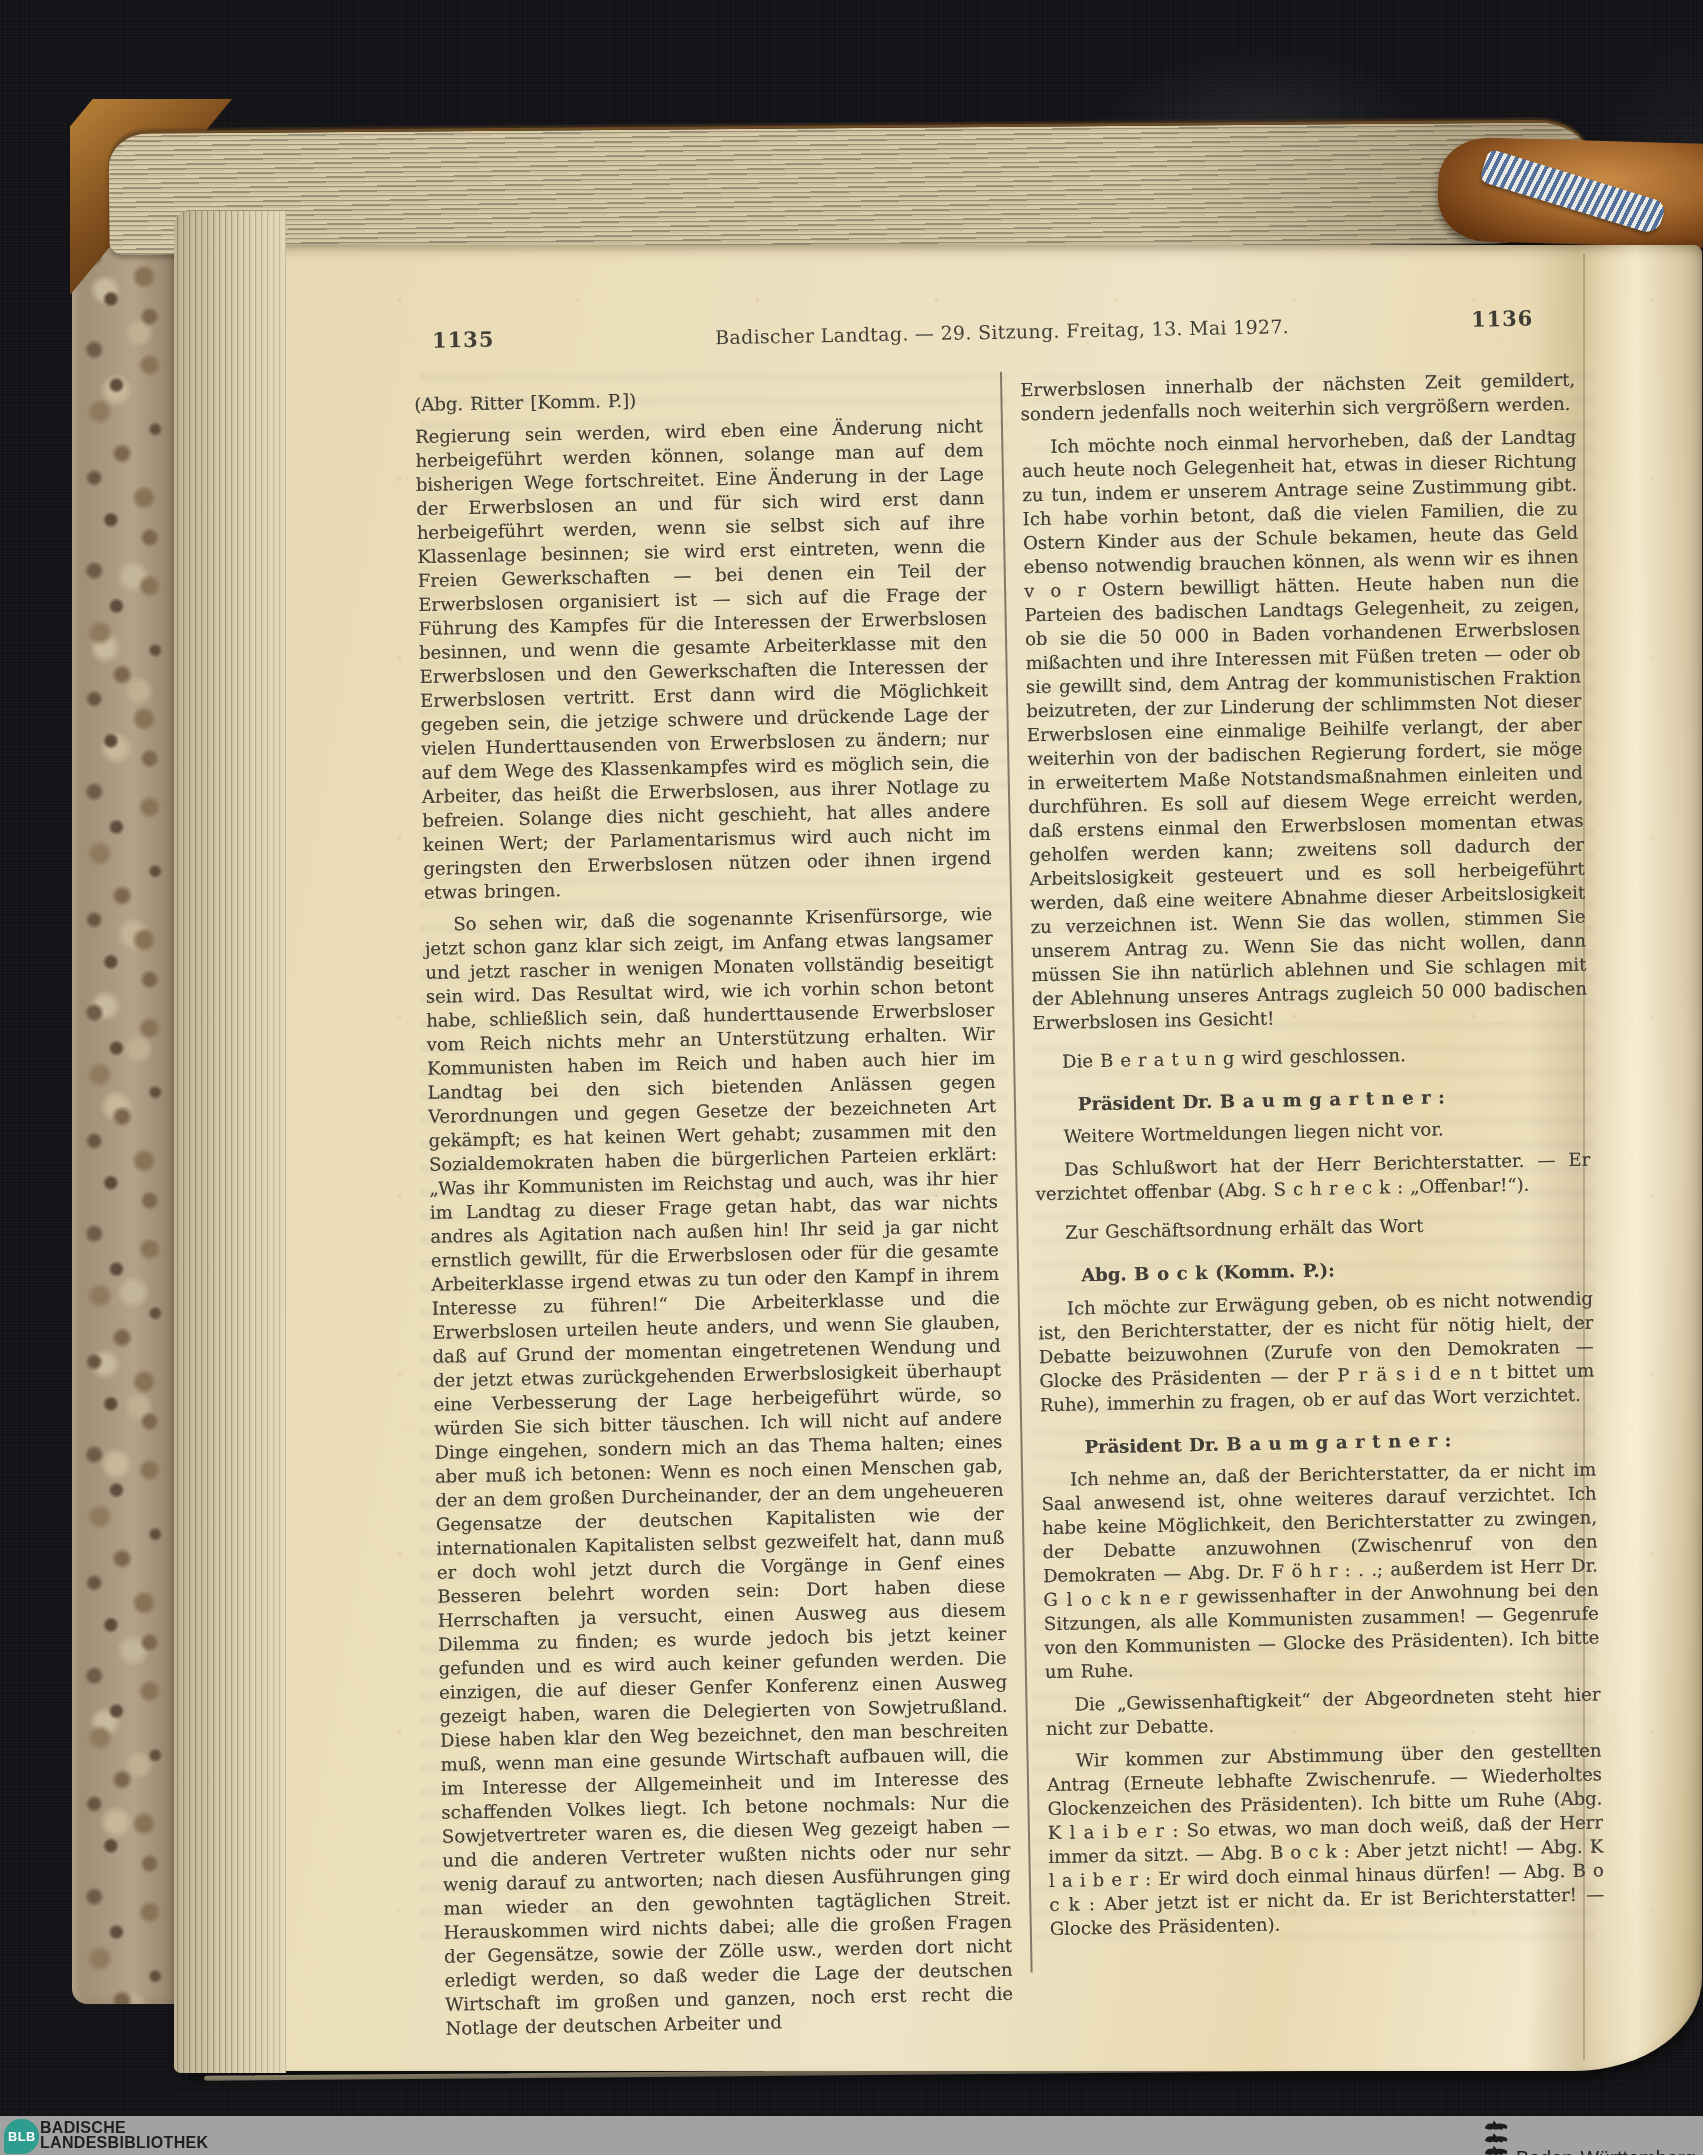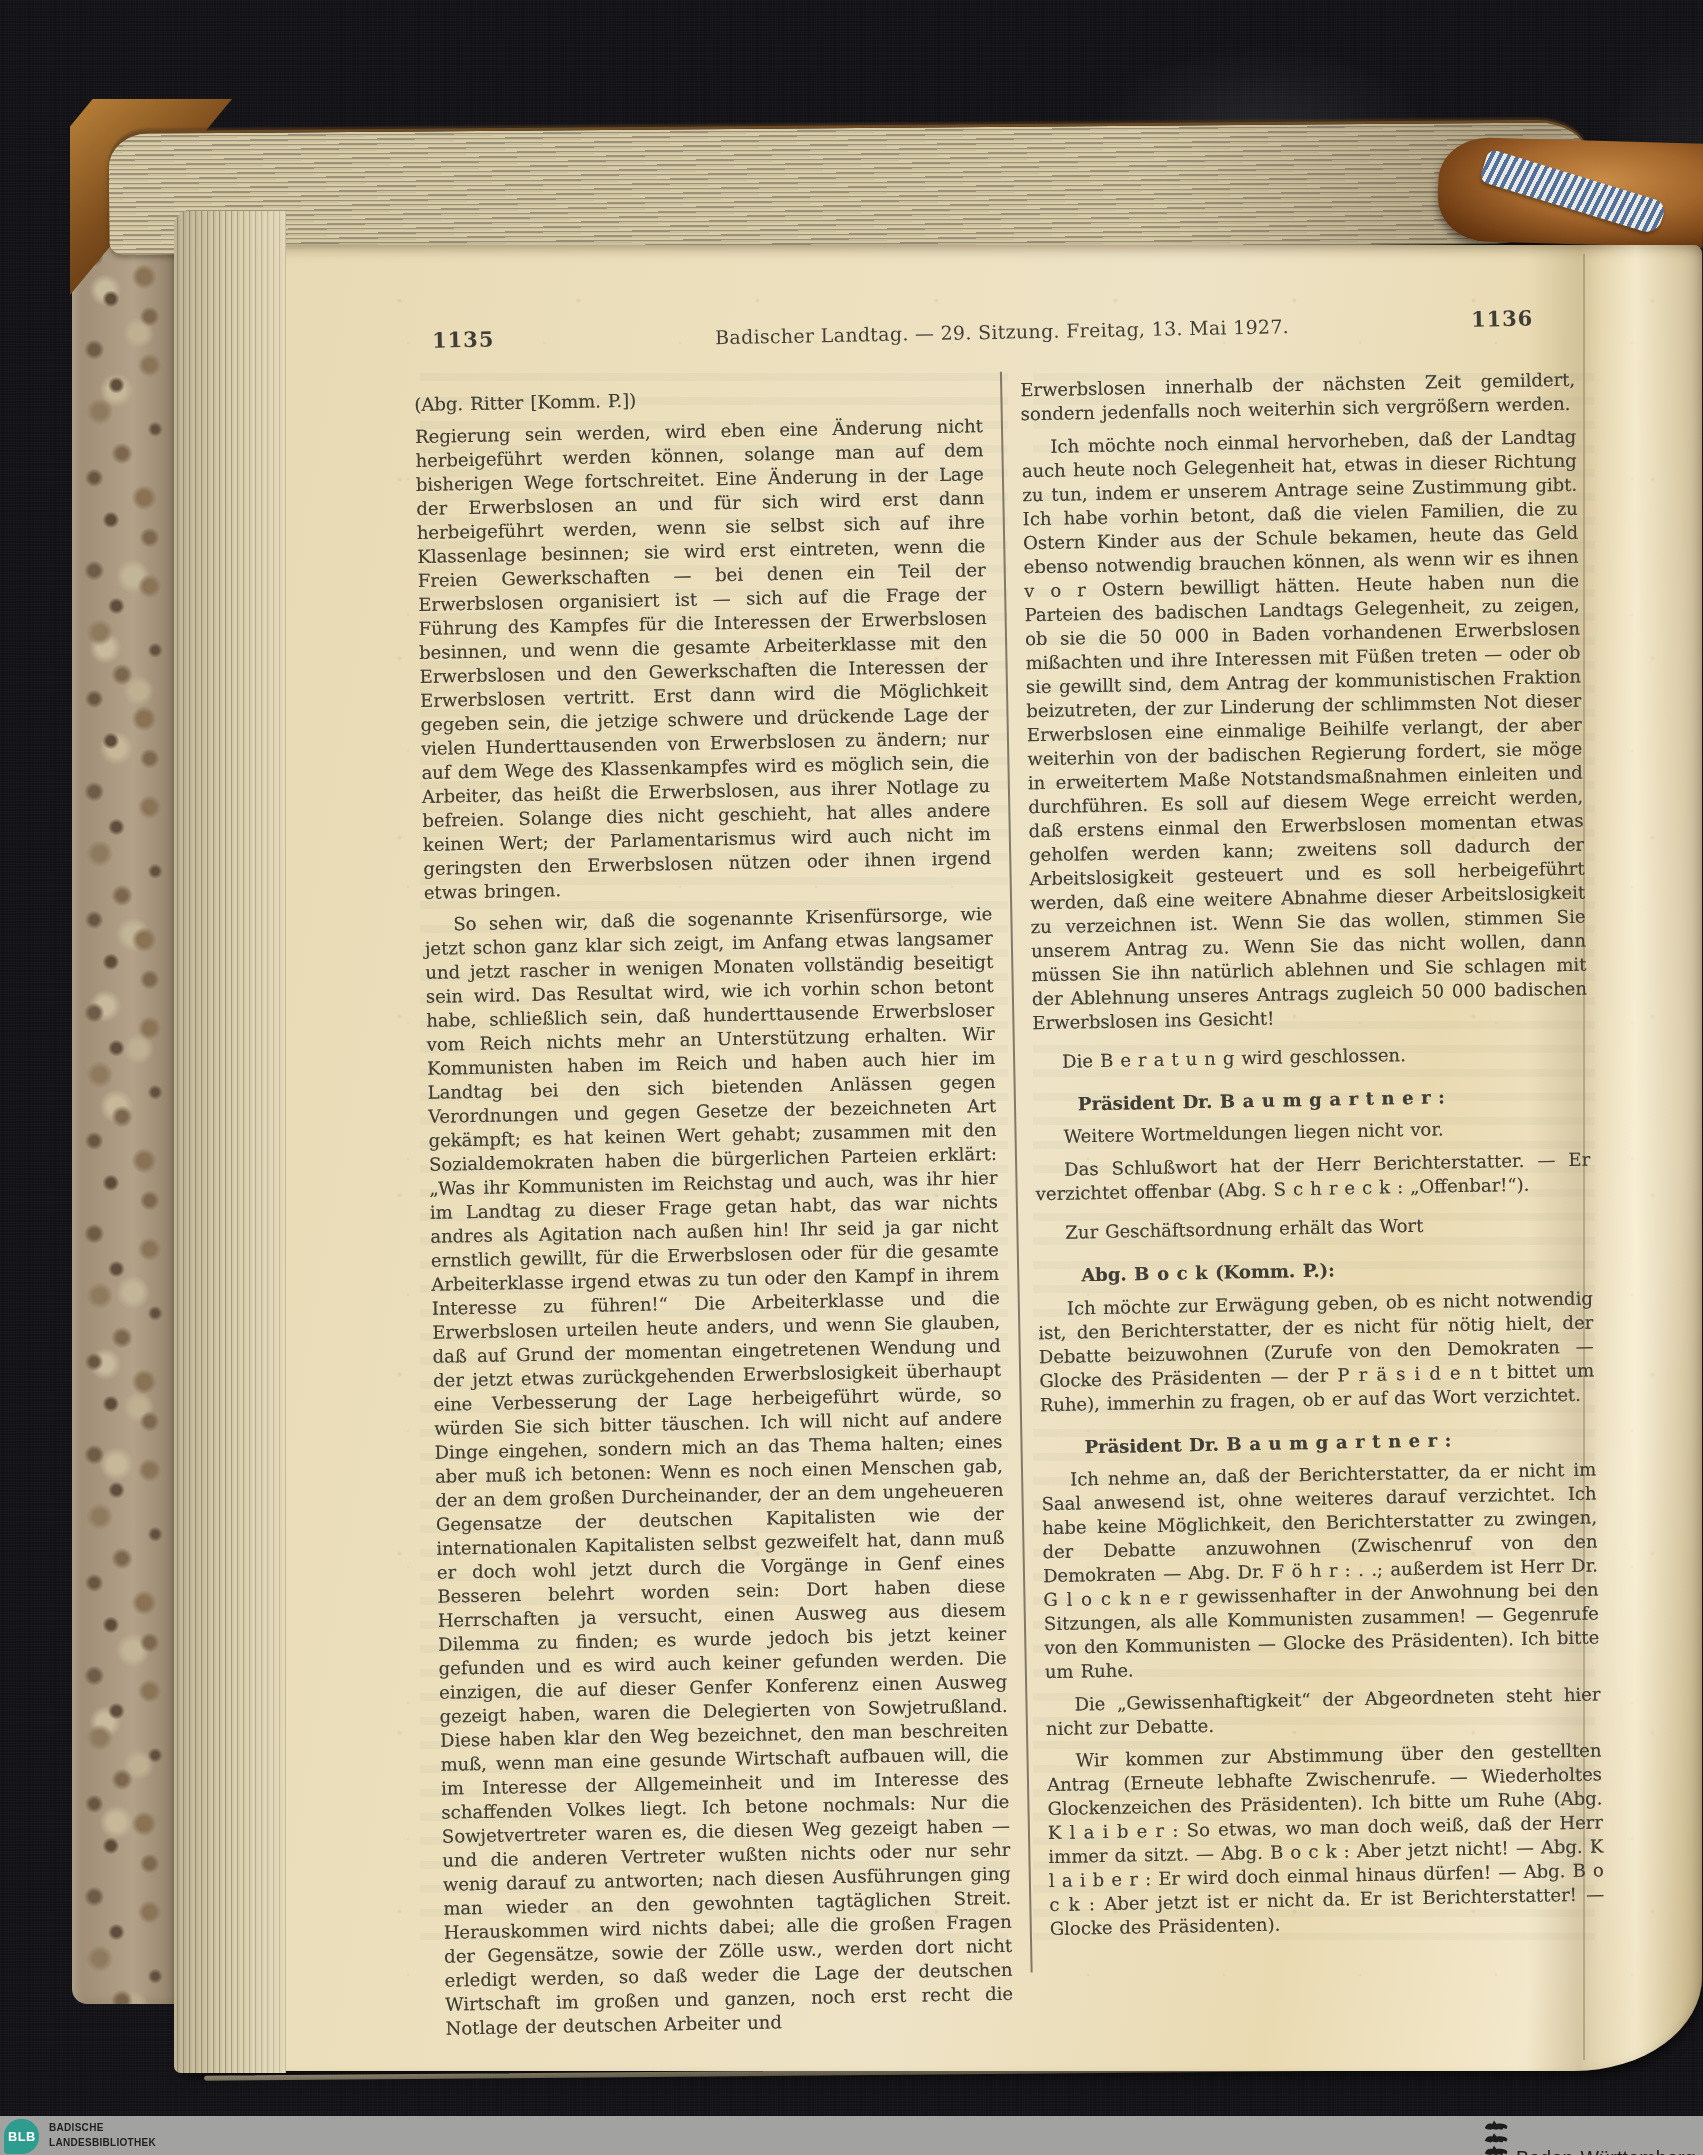"BADISCHE" .blb-name { font-size: 10px -> 16px; left: 49px -> 40px }
